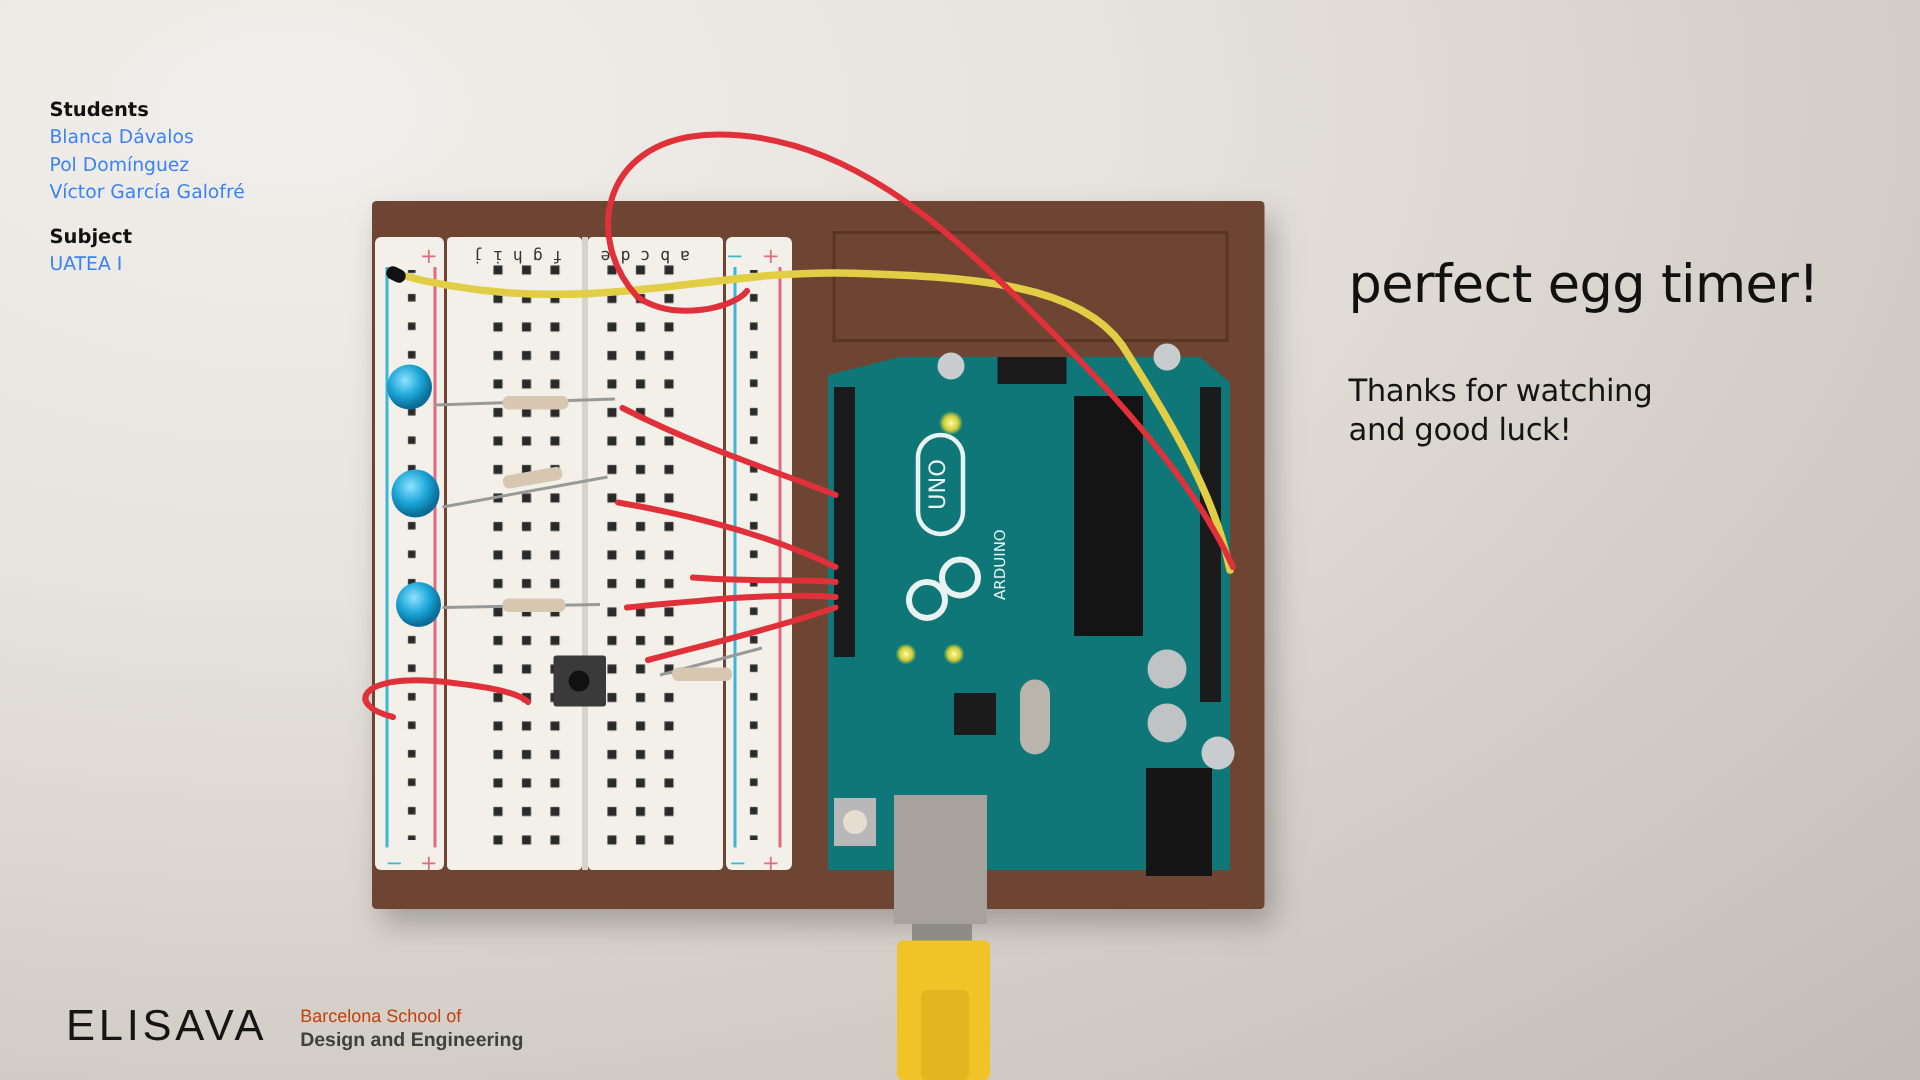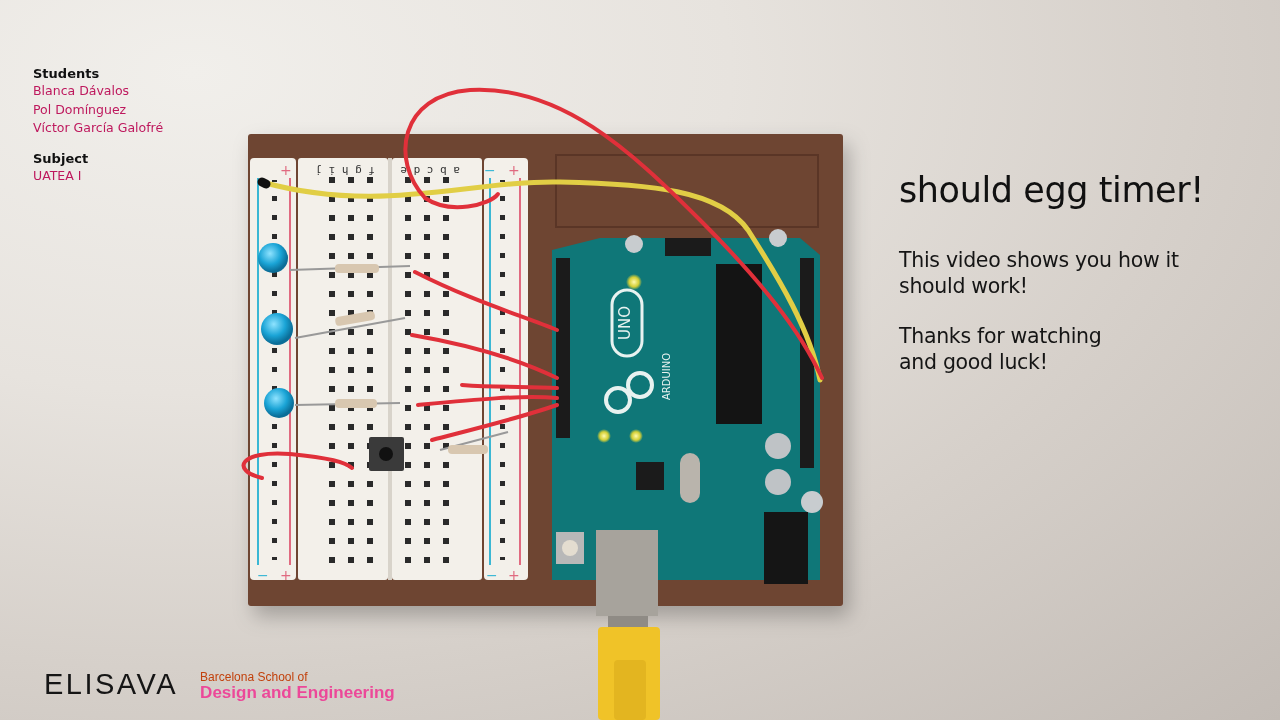"Blanca Dávalos" .credit-line { color: #be185d -> #3b82f6 }
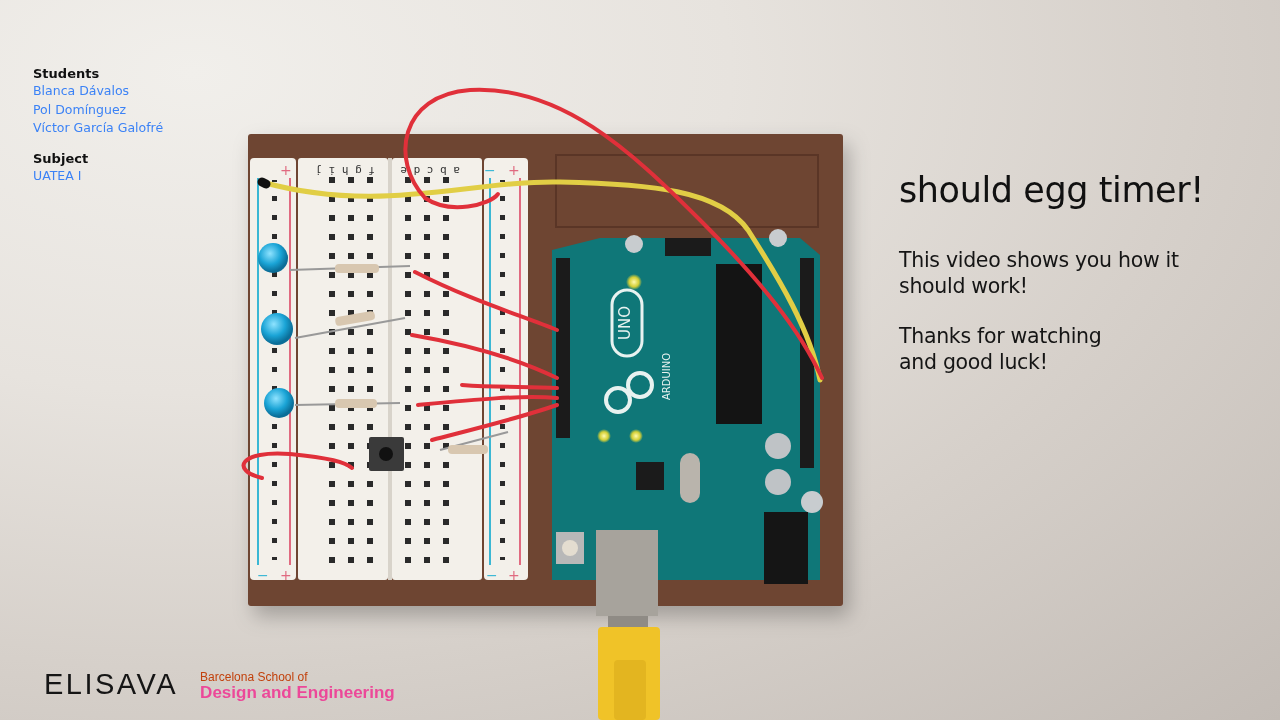"should egg timer!" div { text: should -> perfect }
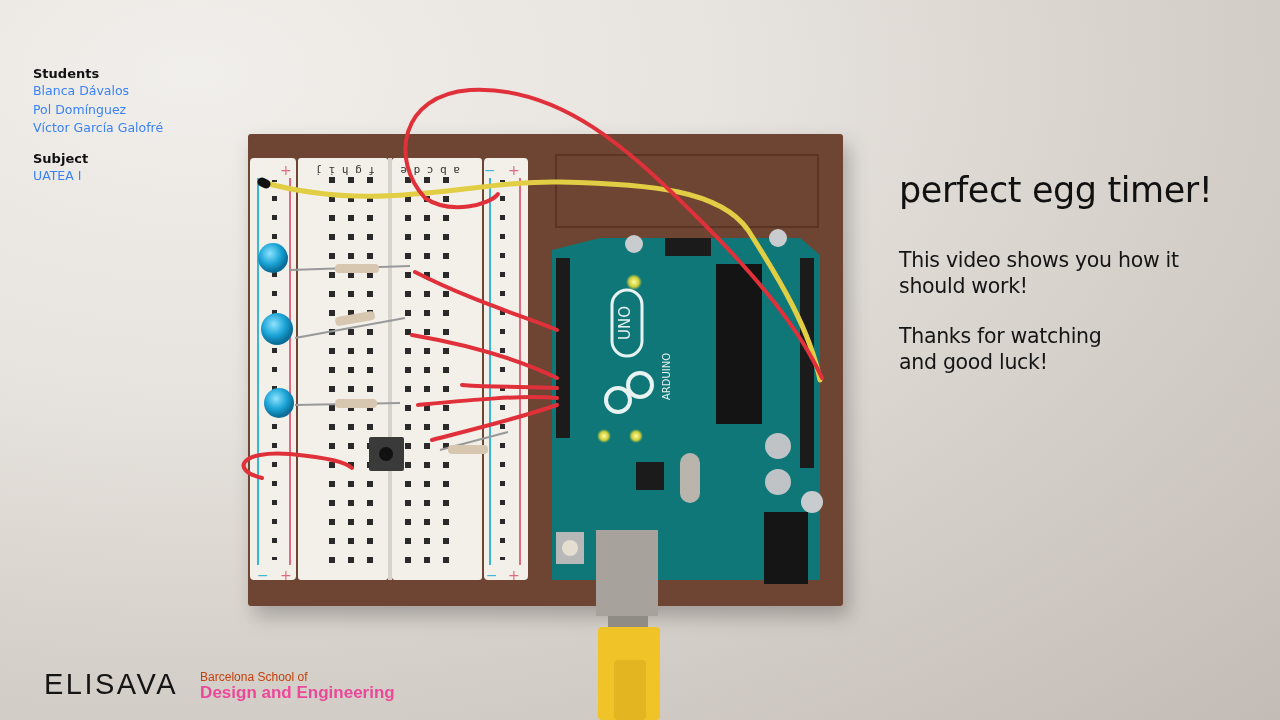"This video shows you how" div.message-para { html: <div>This video shows you how it should work!</div> -> none }
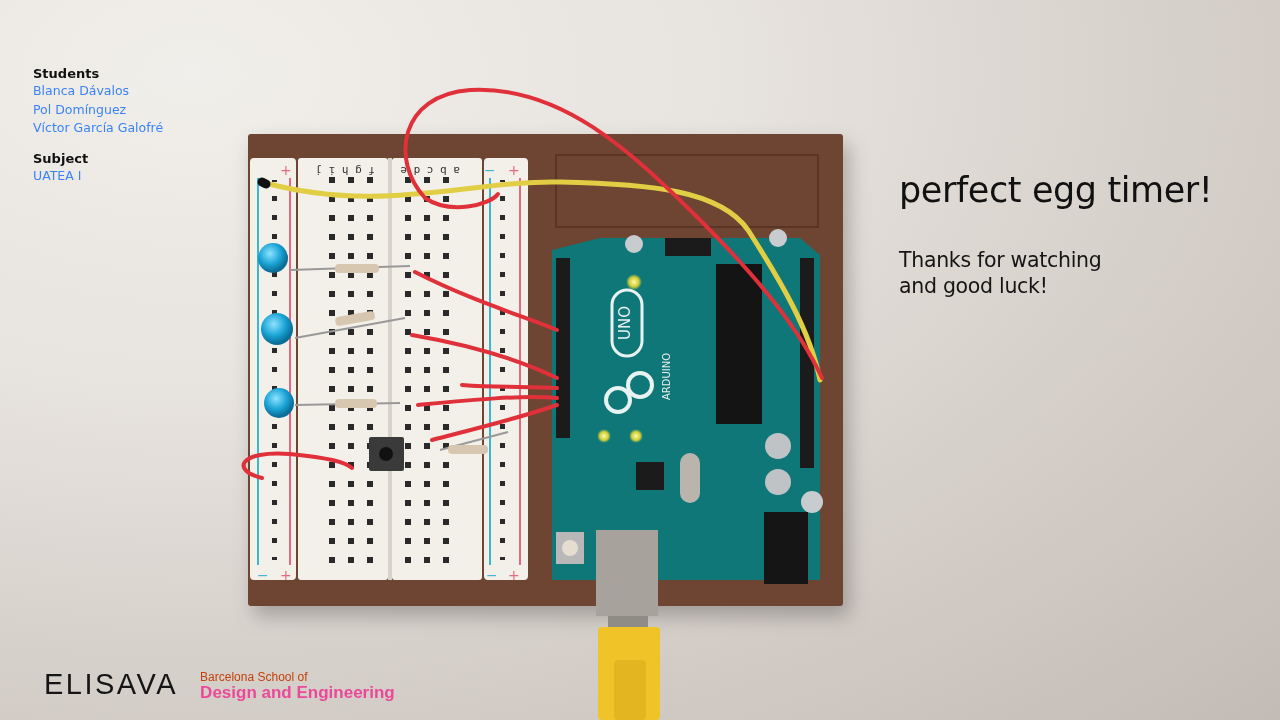"Design and Engineering" .logo-tag-line2 { color: #ec4899 -> #404040; font-size: 17px -> 13px }
